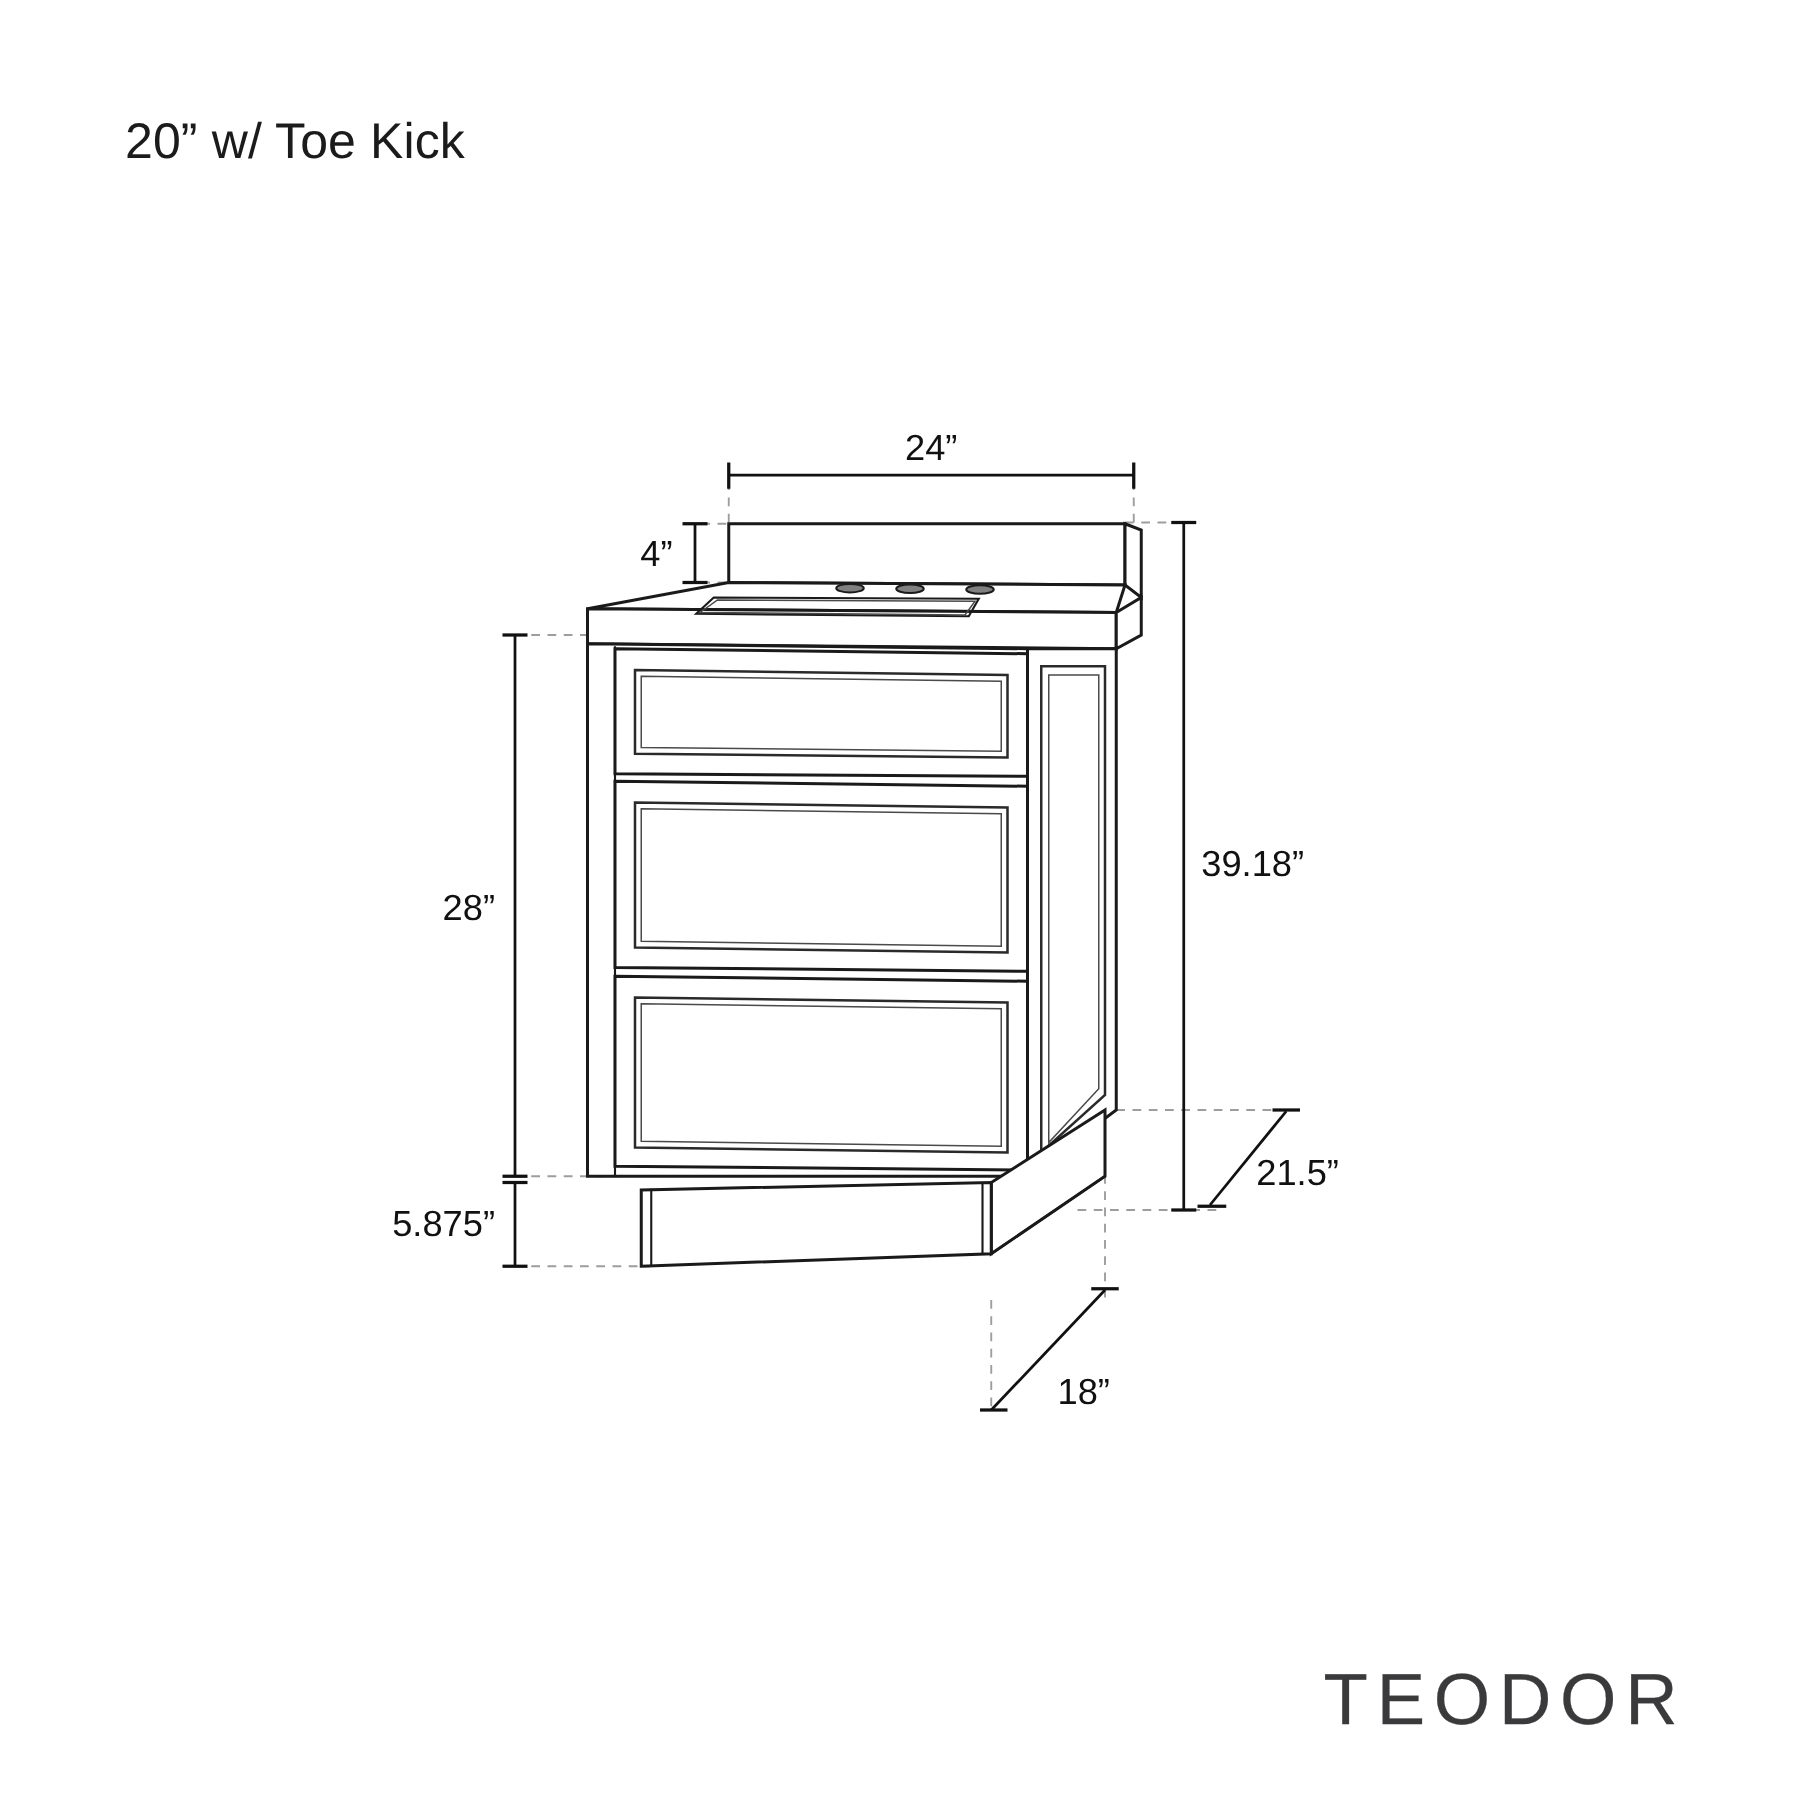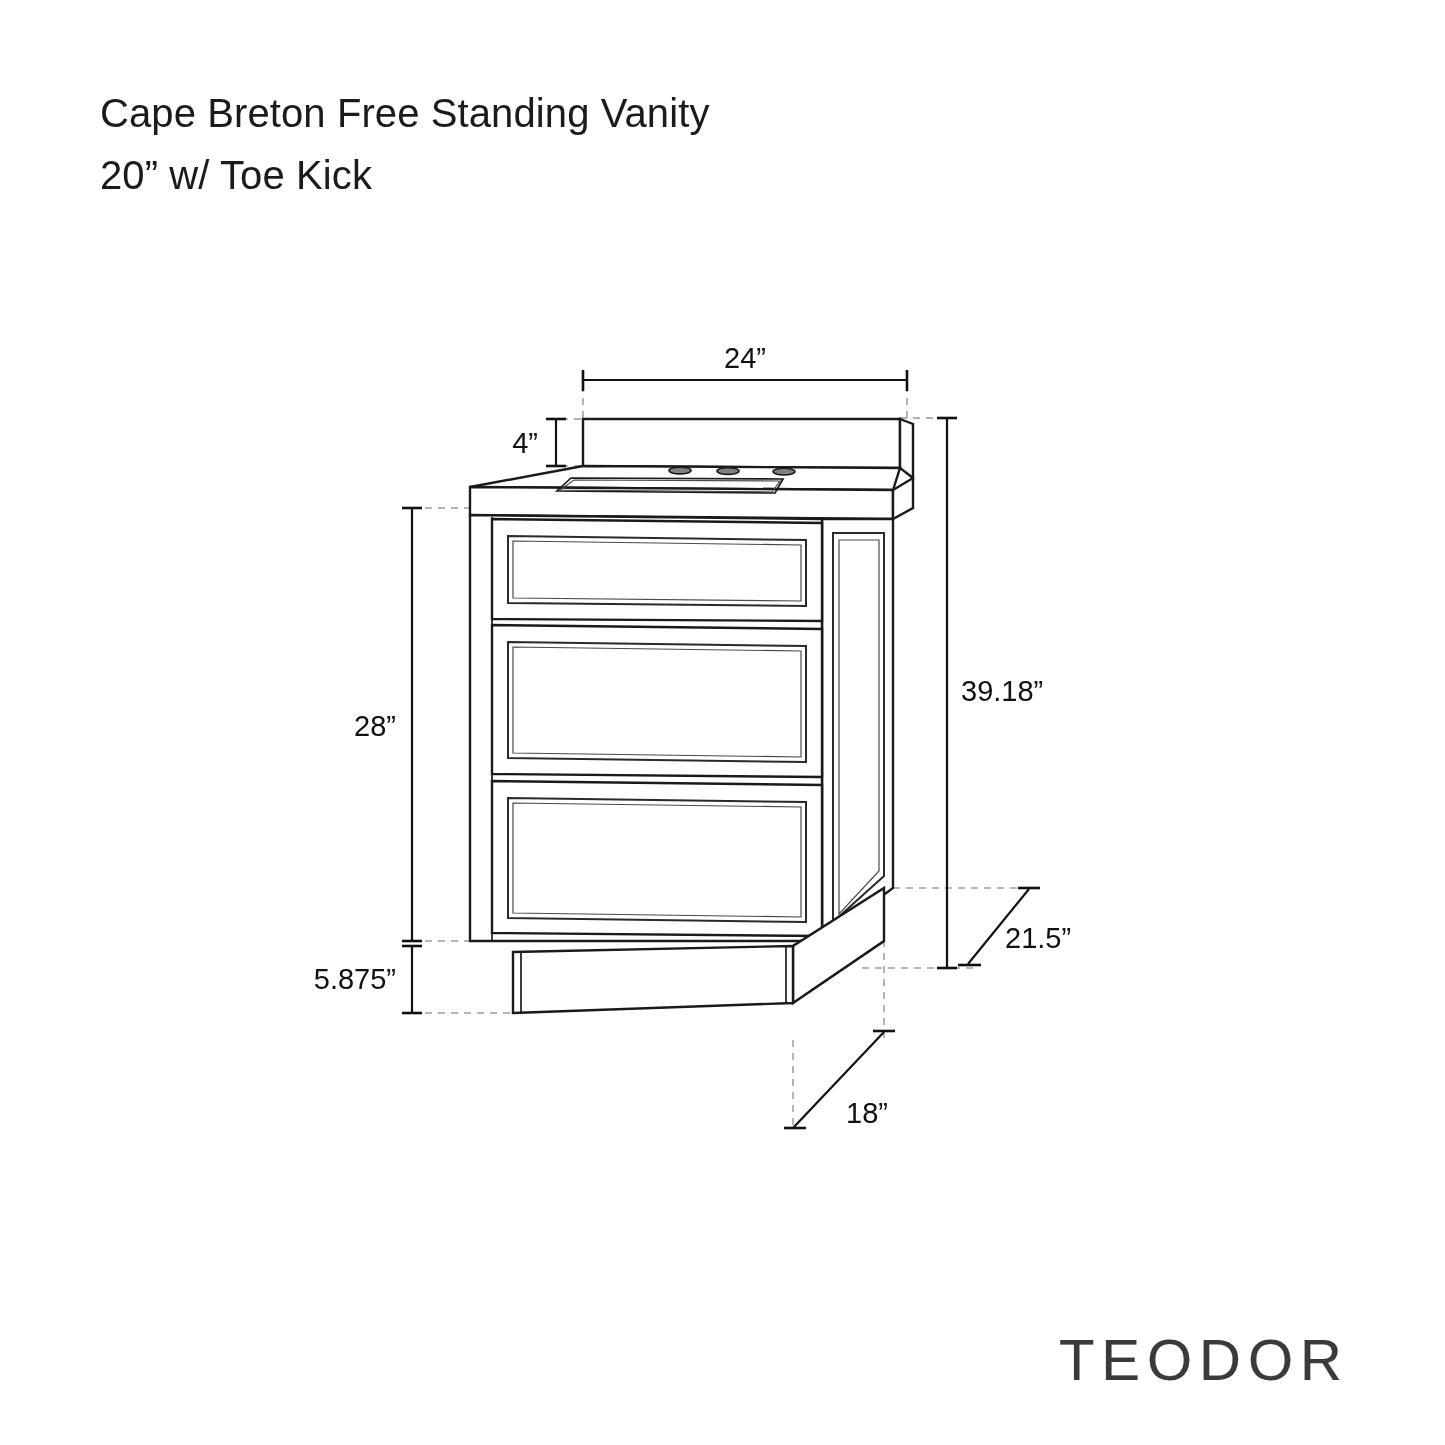"Cape Breton Free Standing Vanity" div.title-line { html: <div>Cape Breton Free Standing Vanity</div> -> none }
